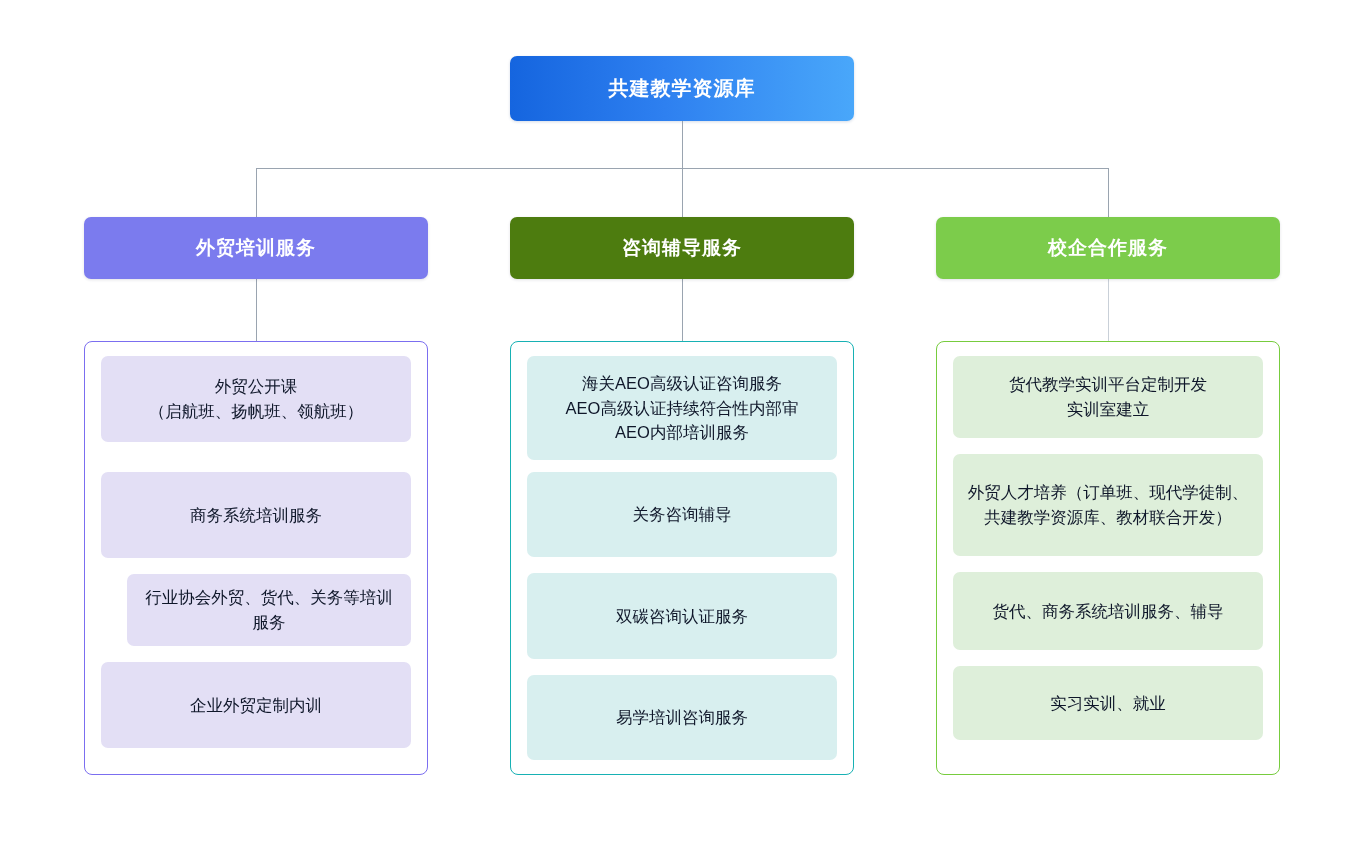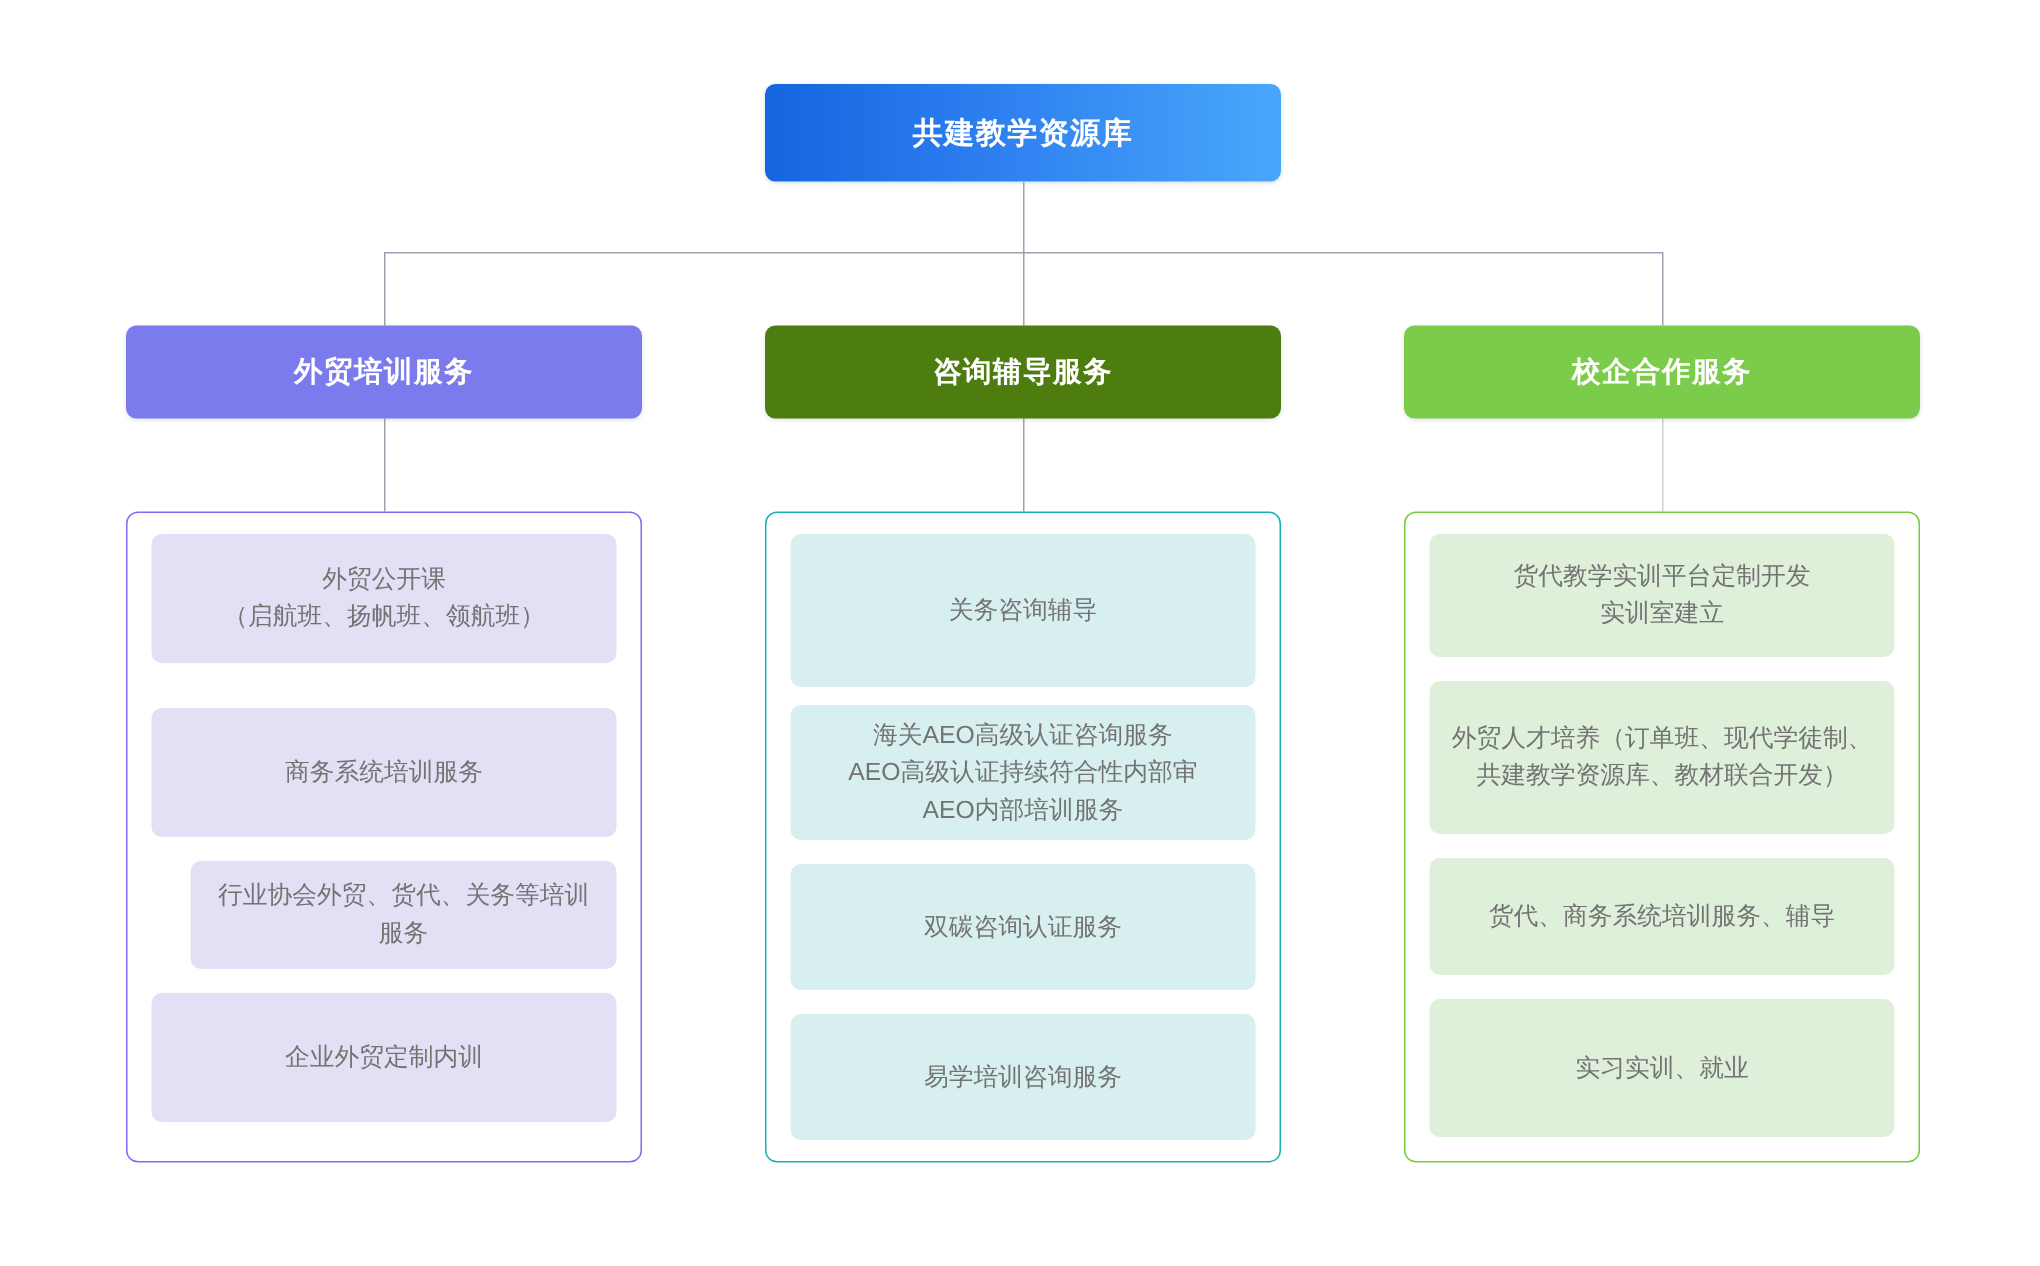"外贸公开课" .item-card { color: #737373 -> #0f172a }
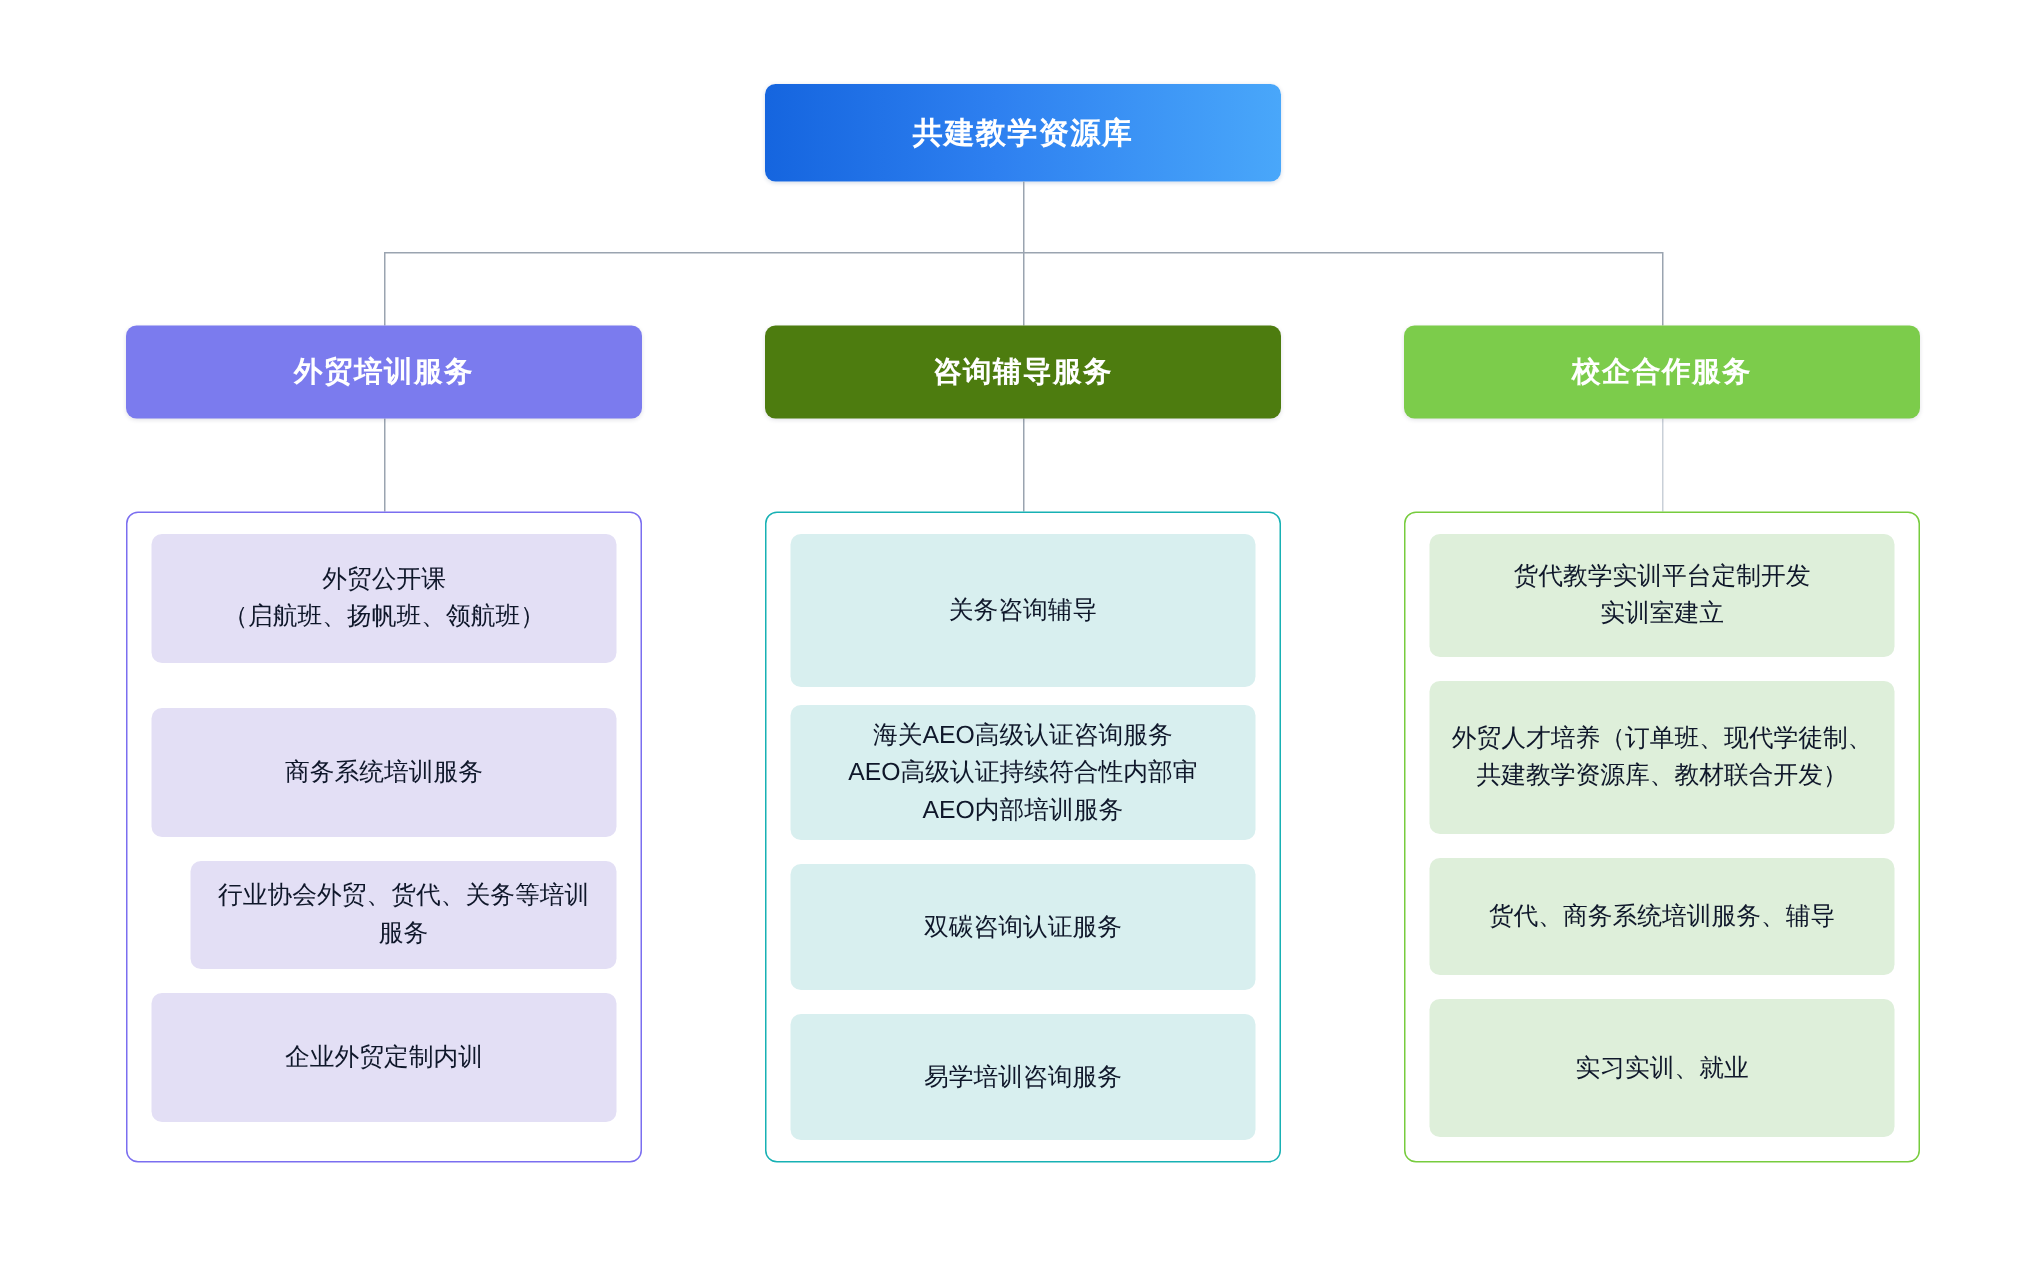"关务咨询辅导" div.item-card { order: before "海关AEO高级认证咨询服务" -> after "海关AEO高级认证咨询服务" }
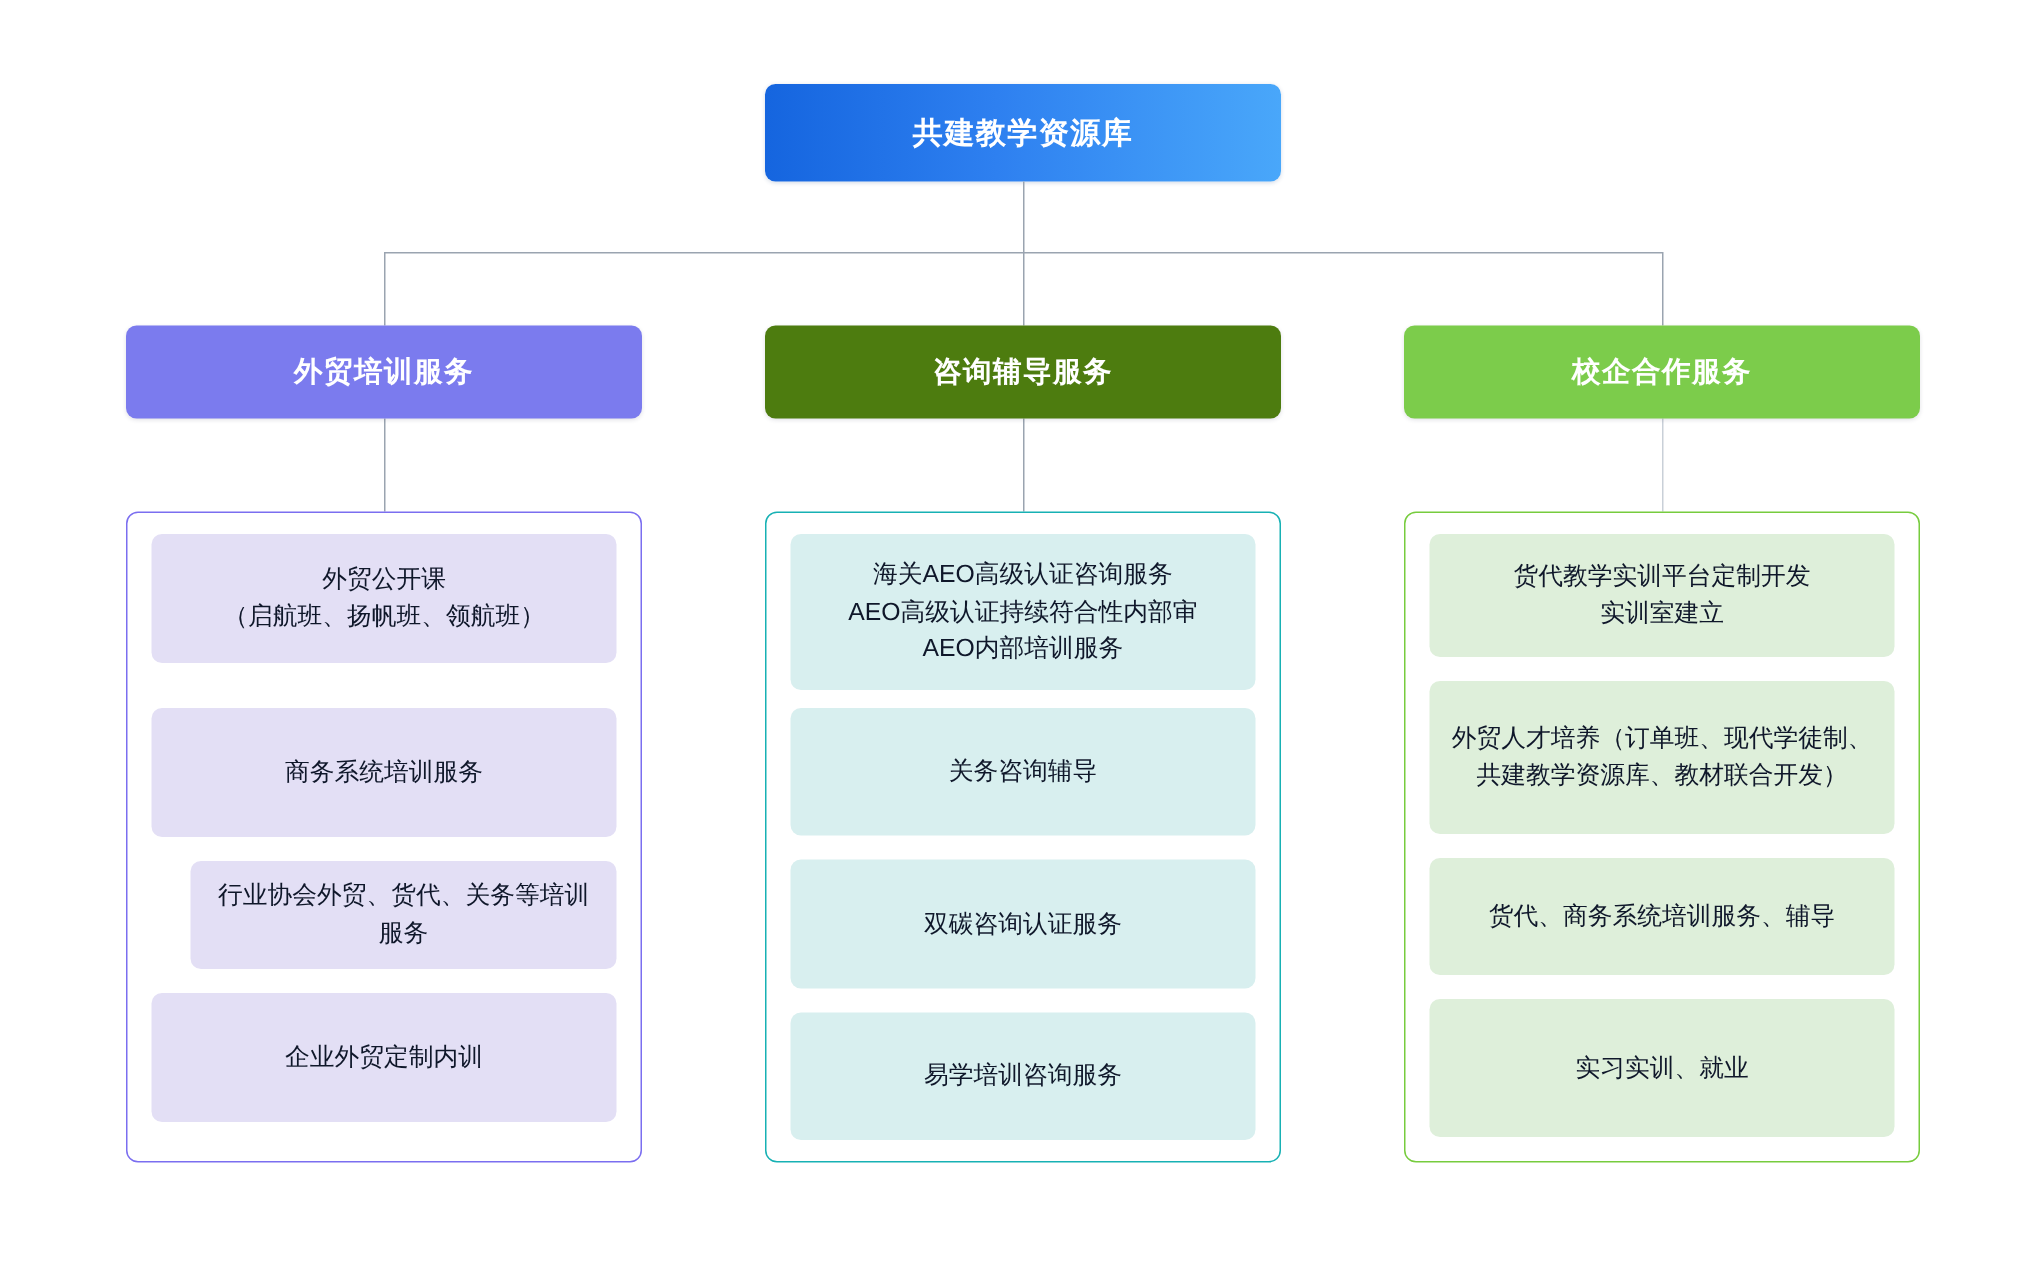"实习实训、就业" .g2 .item-card:nth-child(4) { height: 92px -> 74px }
